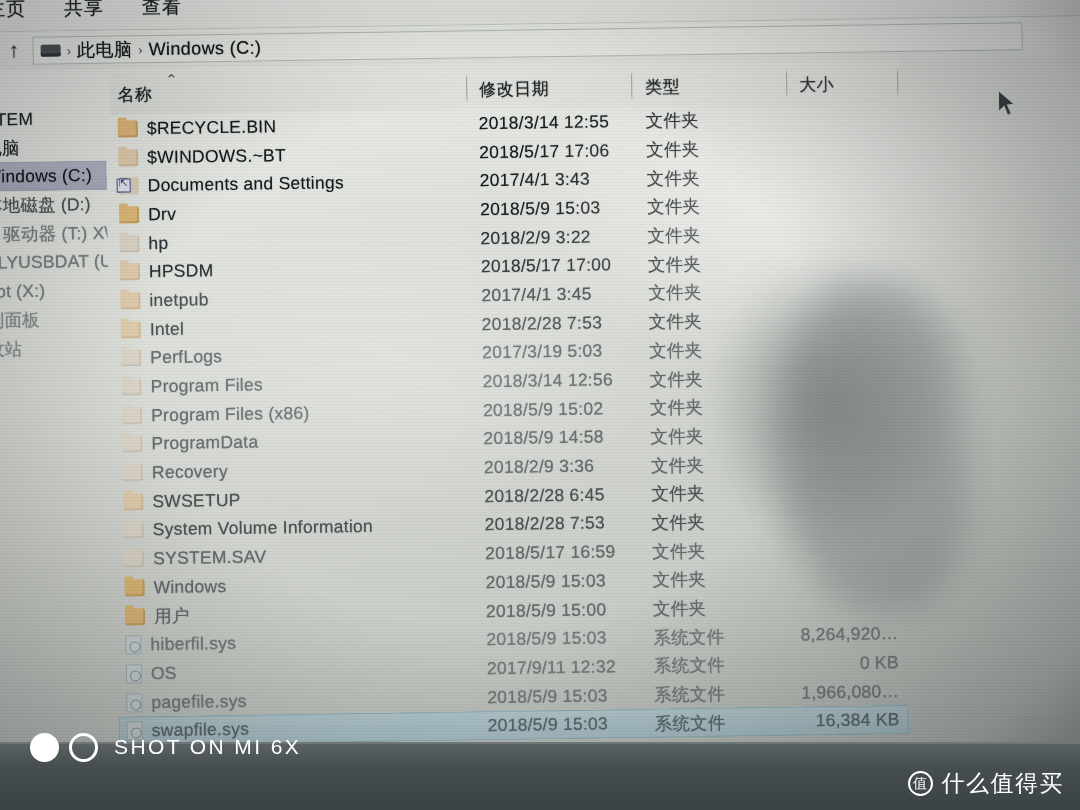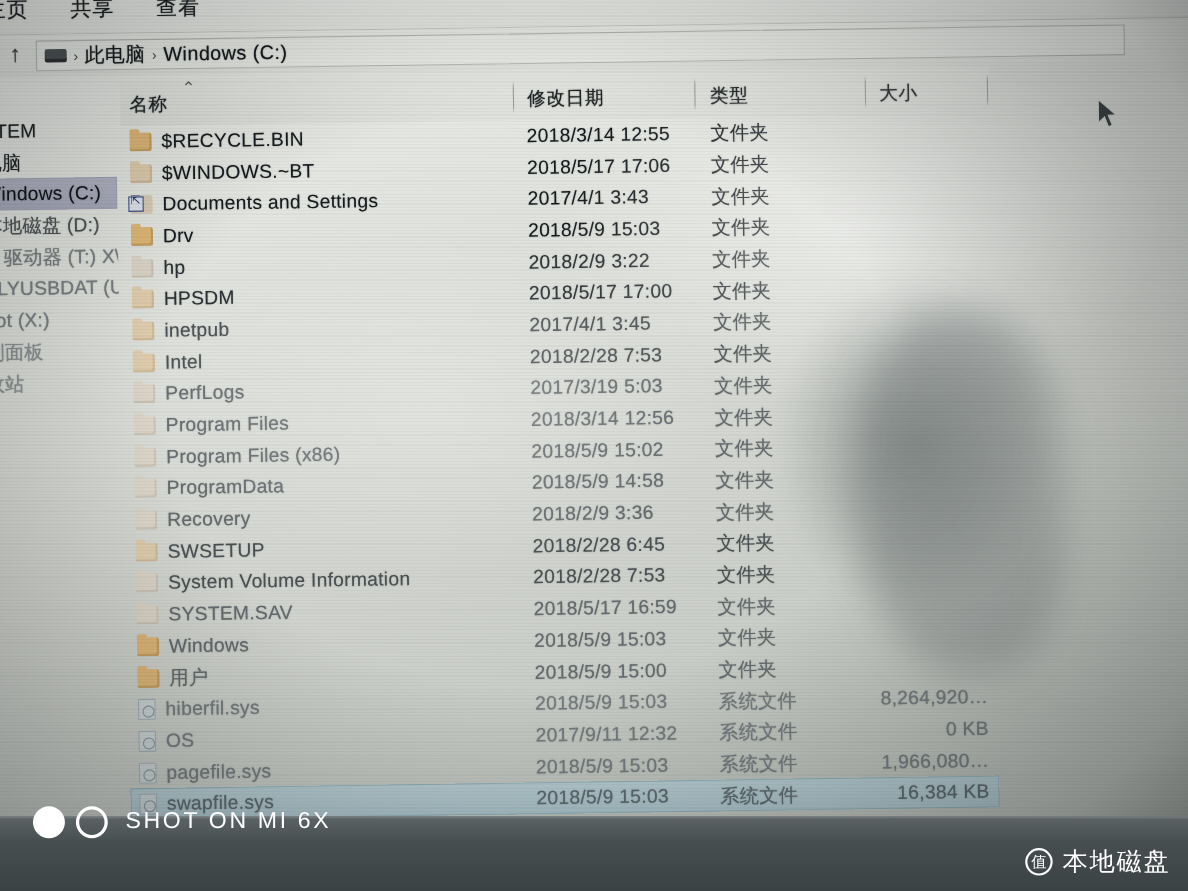"本地磁盘" div.lbl { text: 本地磁盘 -> 什么值得买 }
